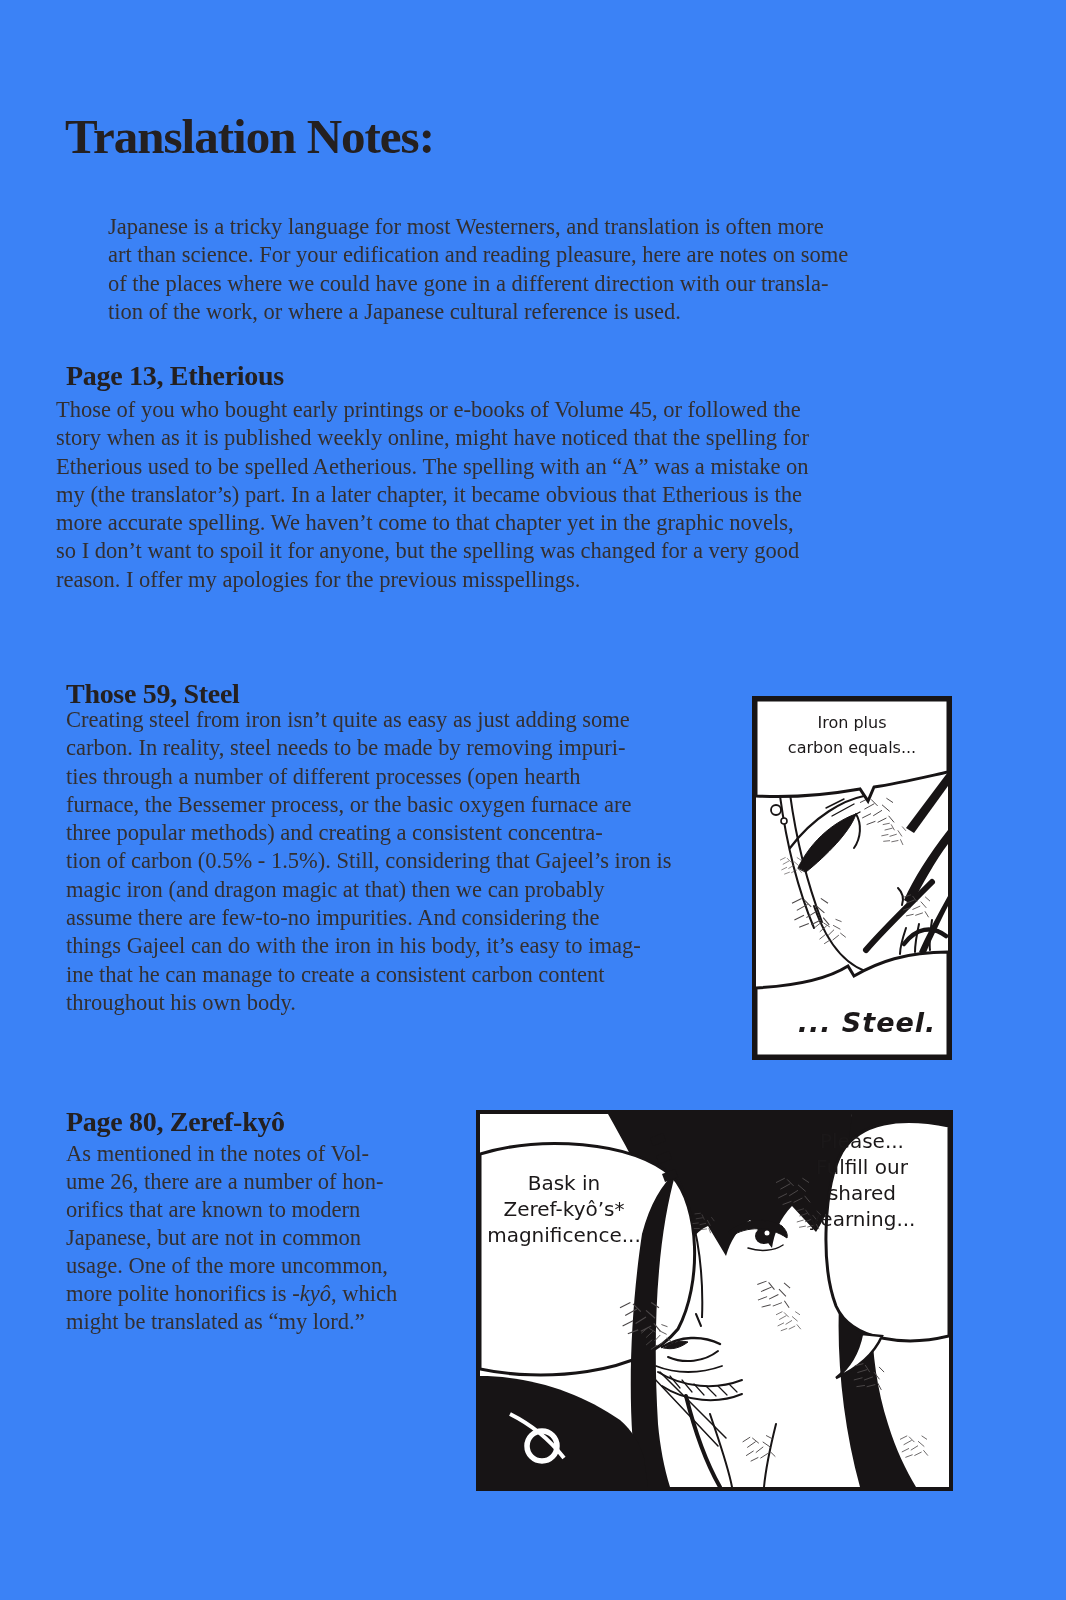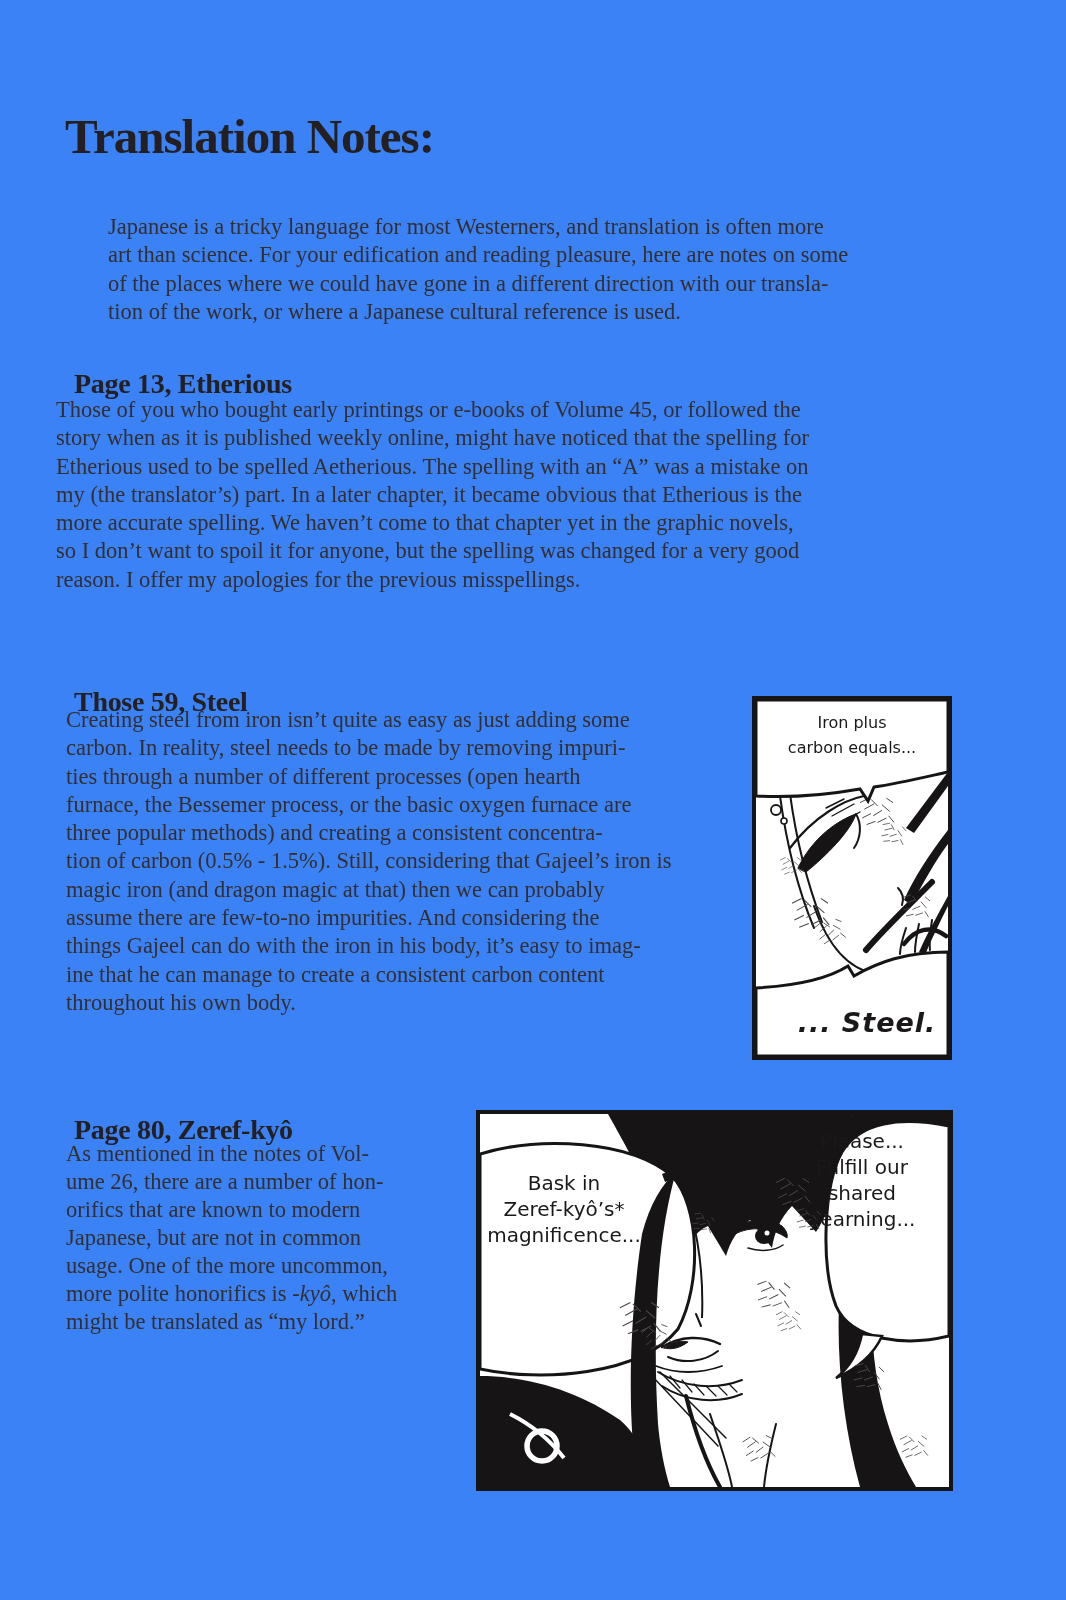"Page 13, Etherious" .sec-head { margin: 8px -> 0 }
